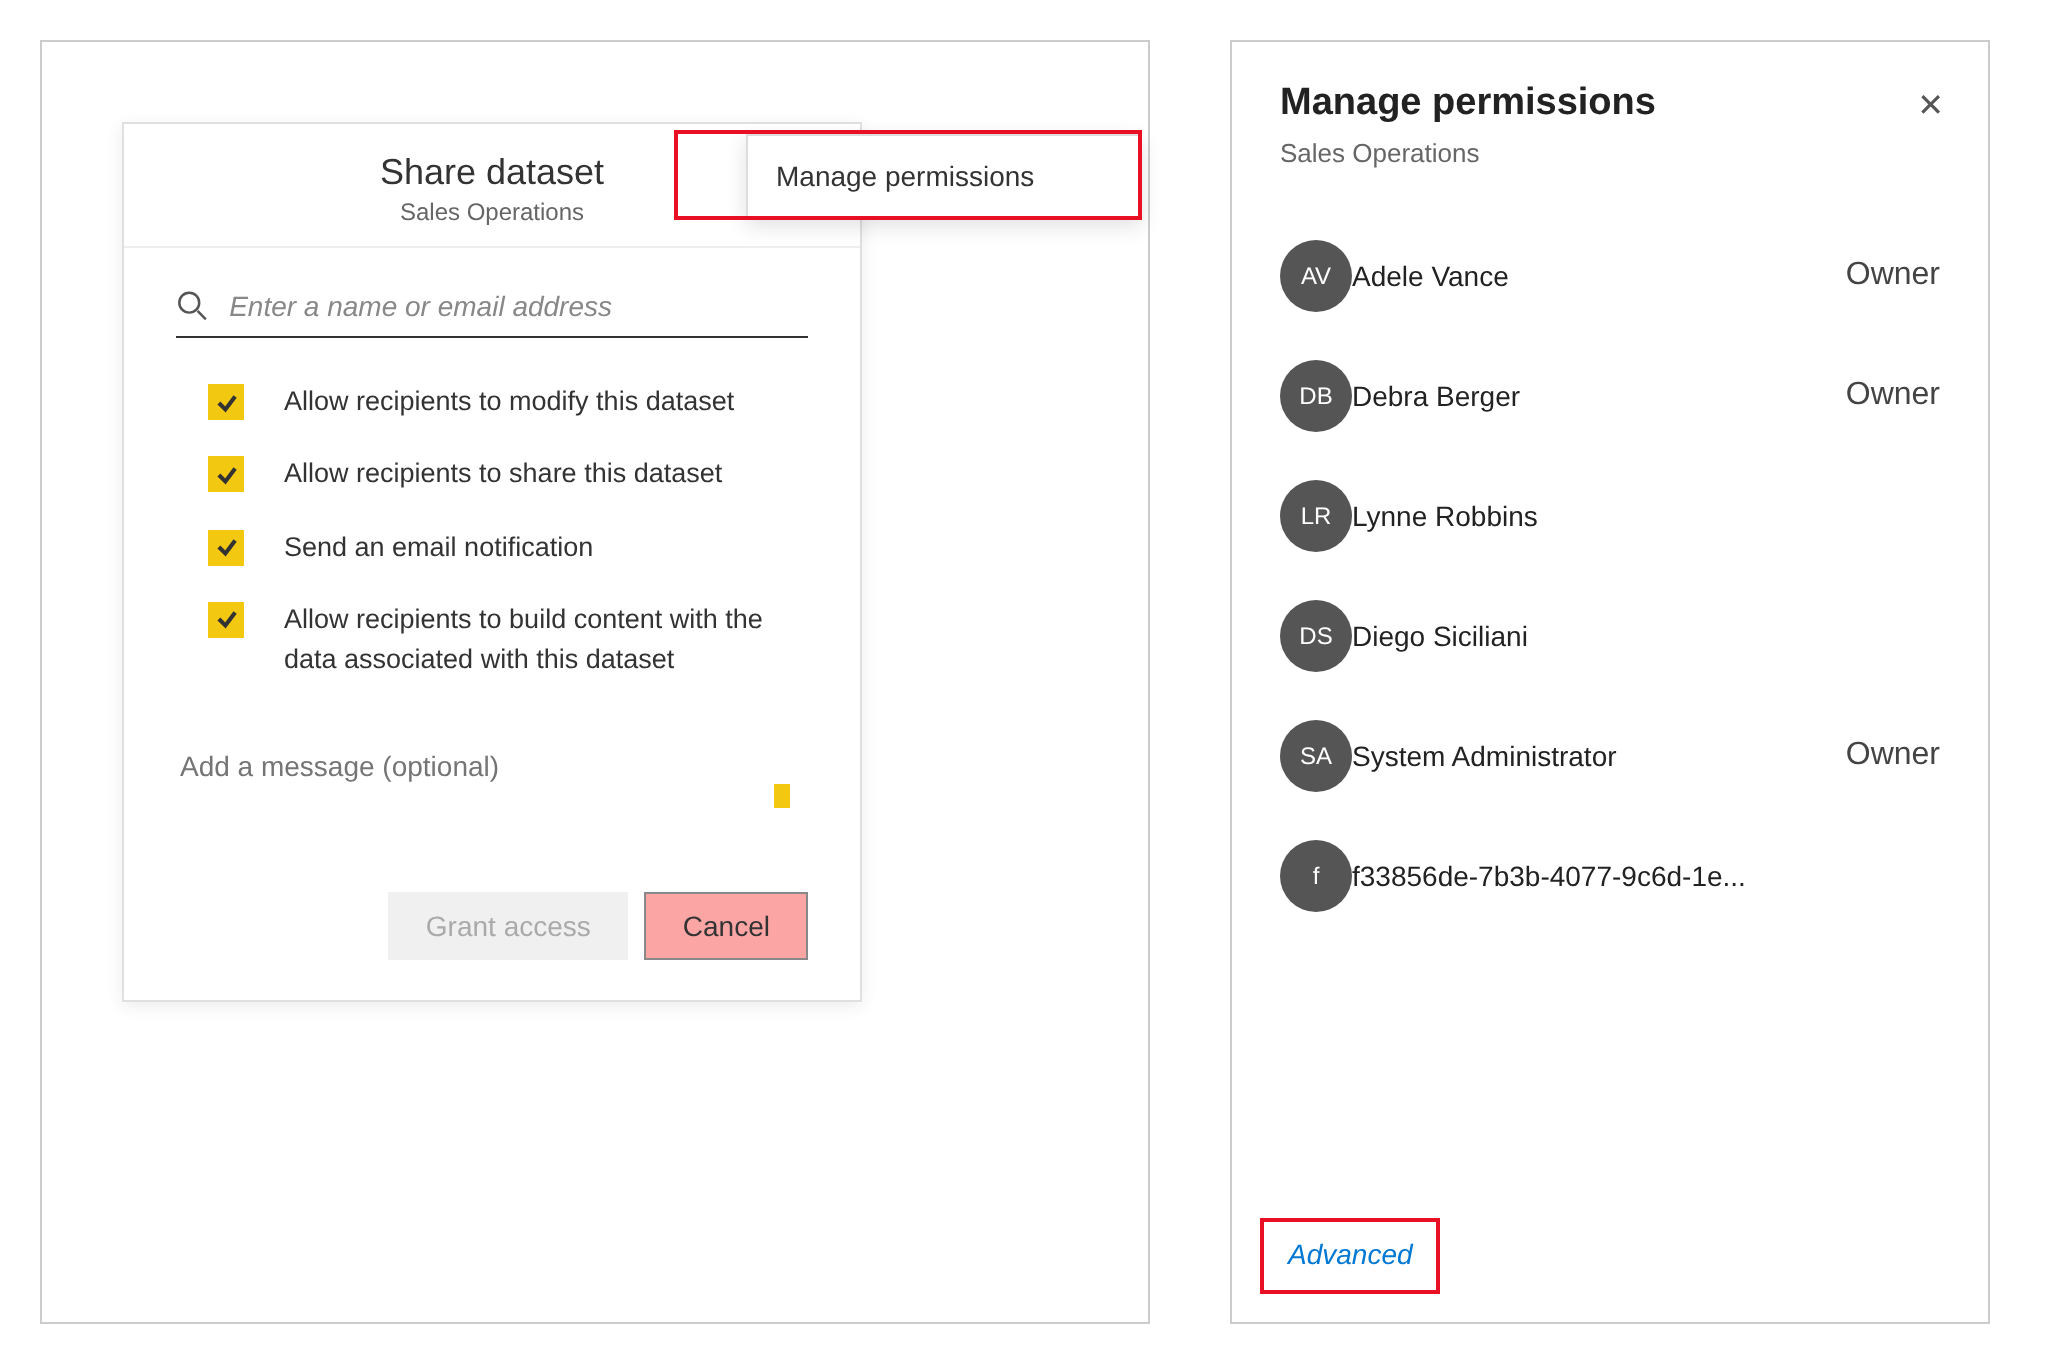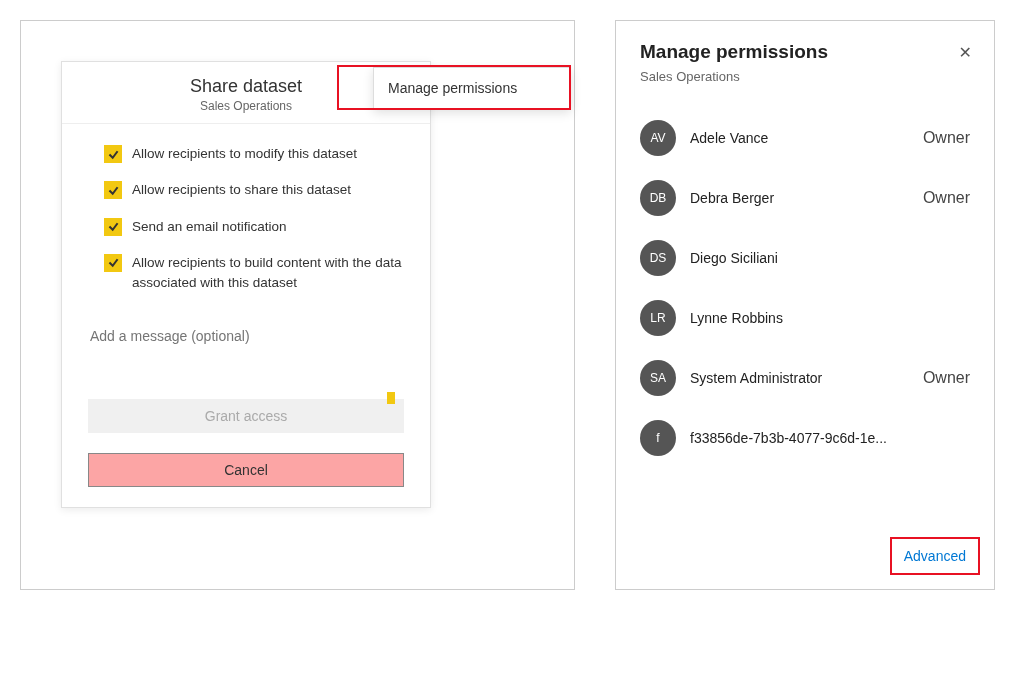"Share dataset" .left-panel { height: 570px -> 642px }
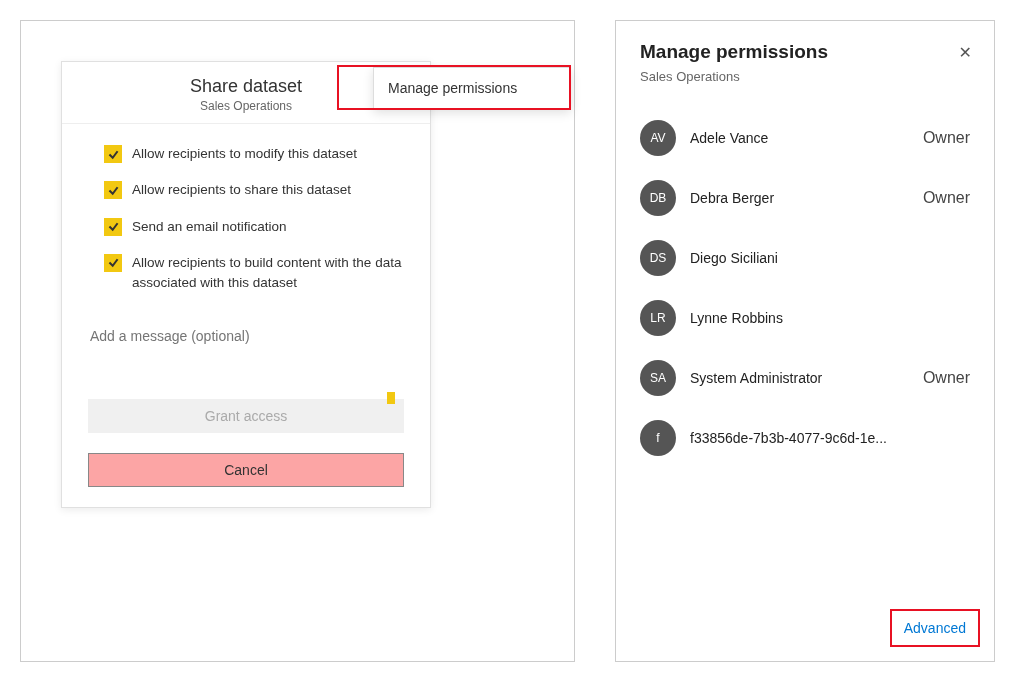"AV" .user-row { gap: 14px -> none }
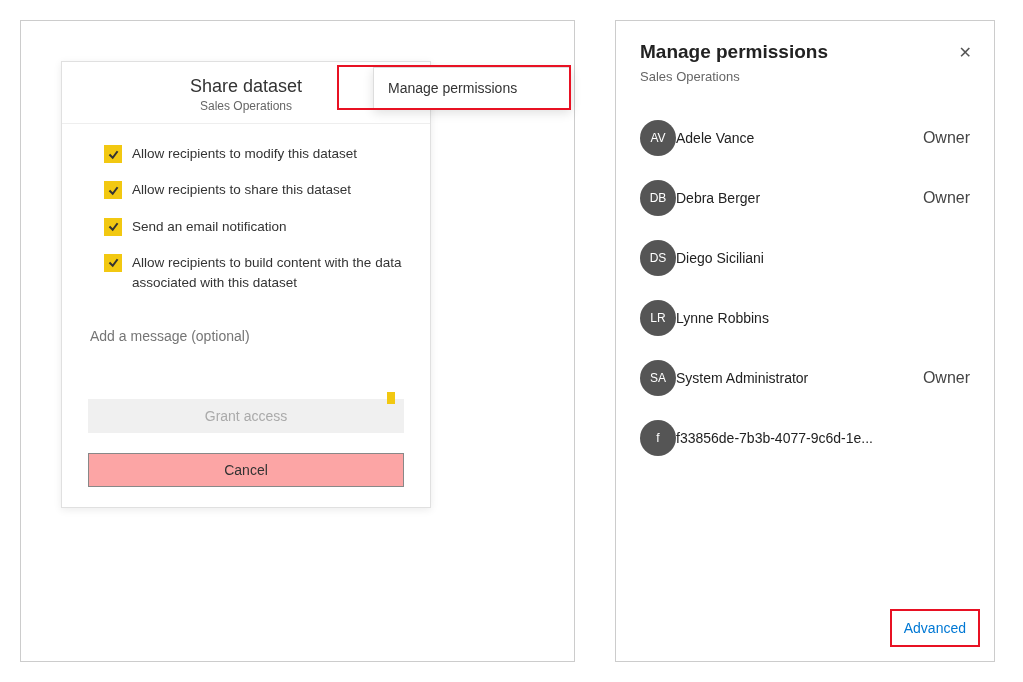"Enter a name or email" div.search-input-wrap { html: none -> <div> <svg> <circle></circle> <line></line> </svg> <input> </div> }
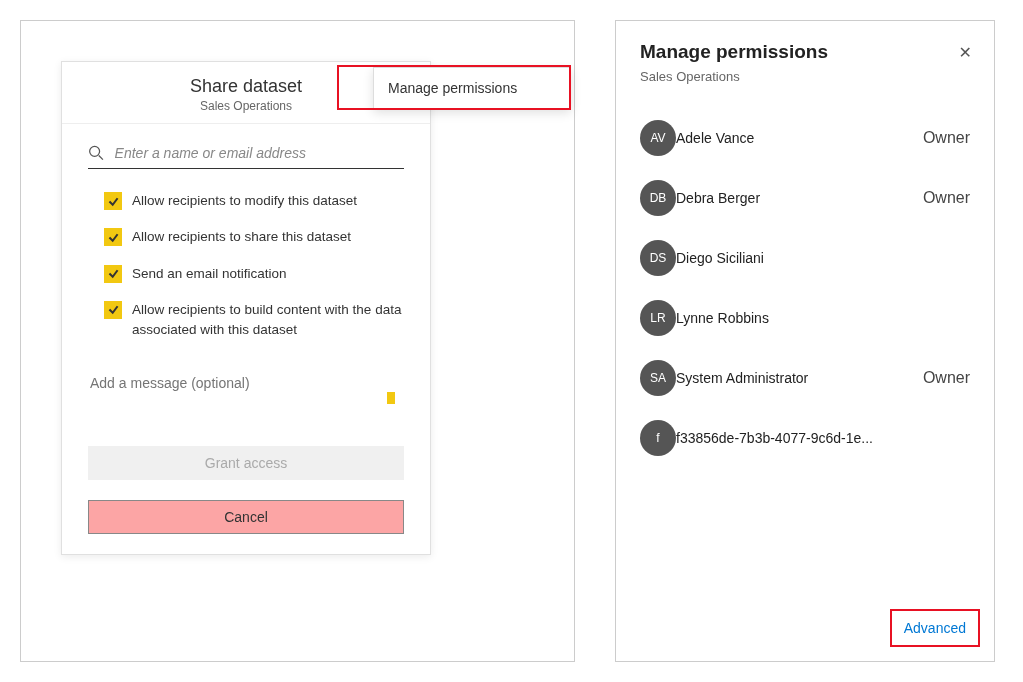"Allow recipients to modify this" .checkbox-row { gap: 10px -> 20px }
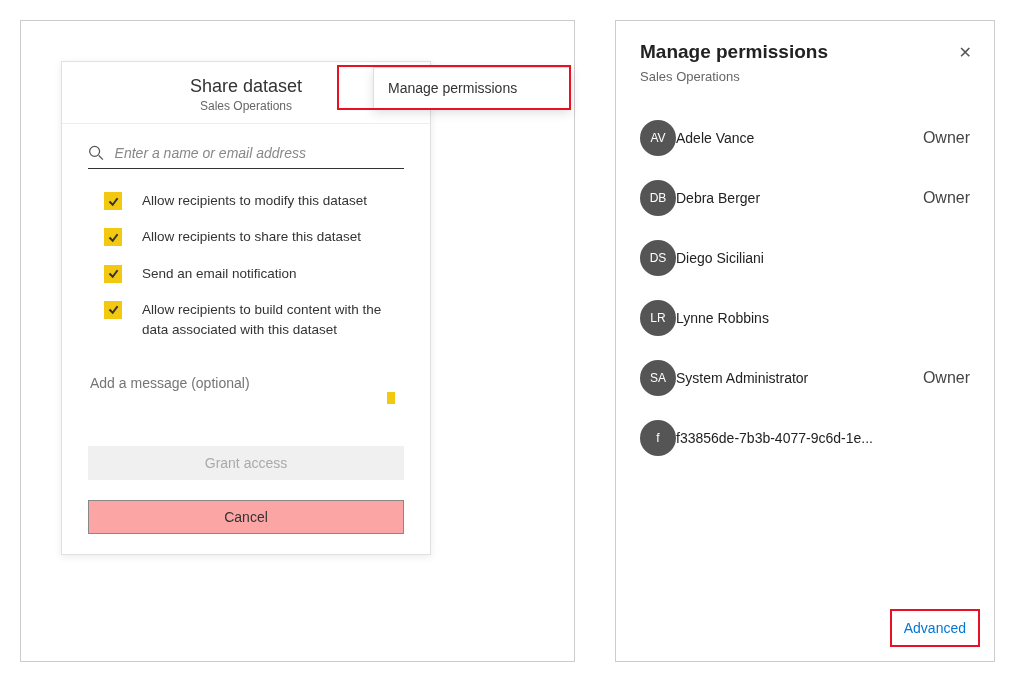"DS" div.user-row { order: before "LR" -> after "LR" }
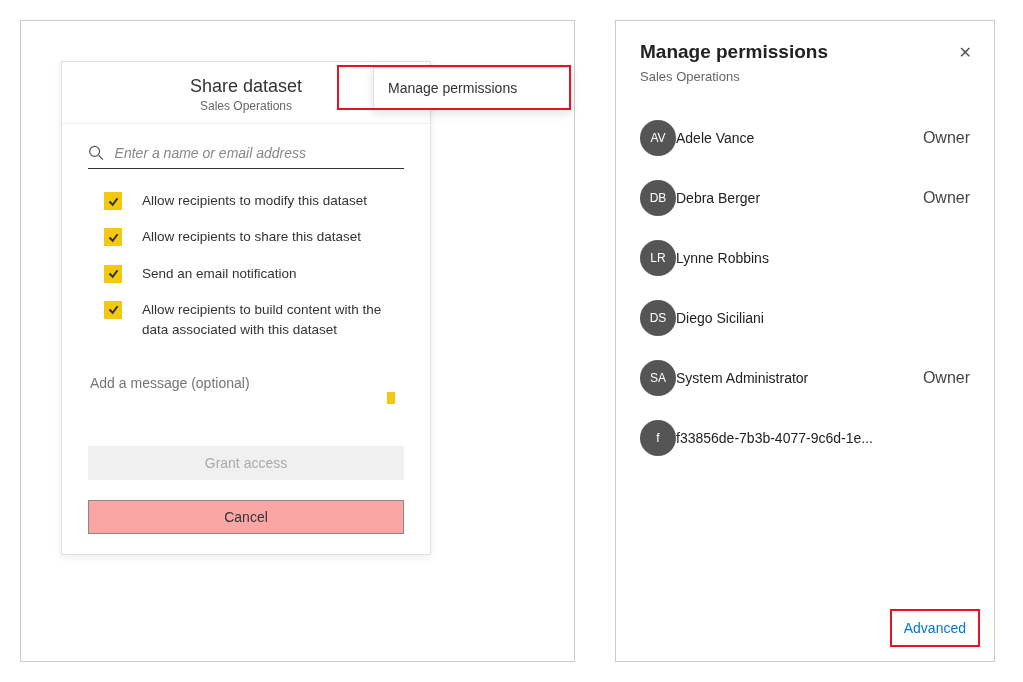"Grant access" .share-footer { flex-direction: column -> none; gap: 20px -> 8px }
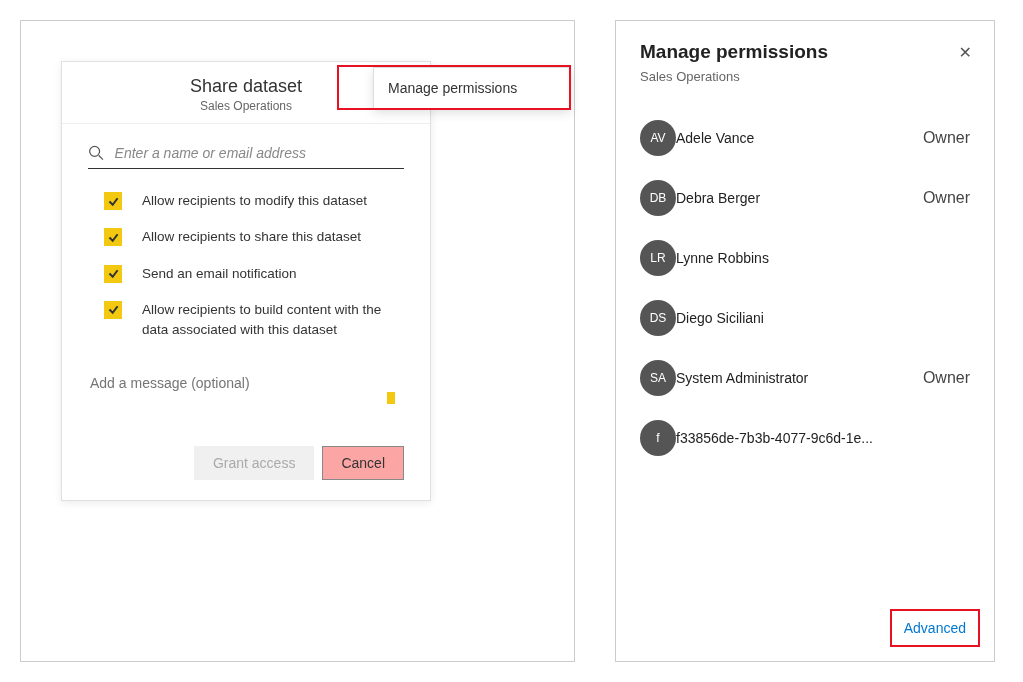"Advanced" .perm-footer { font-style: none -> italic; text-align: right -> left }
